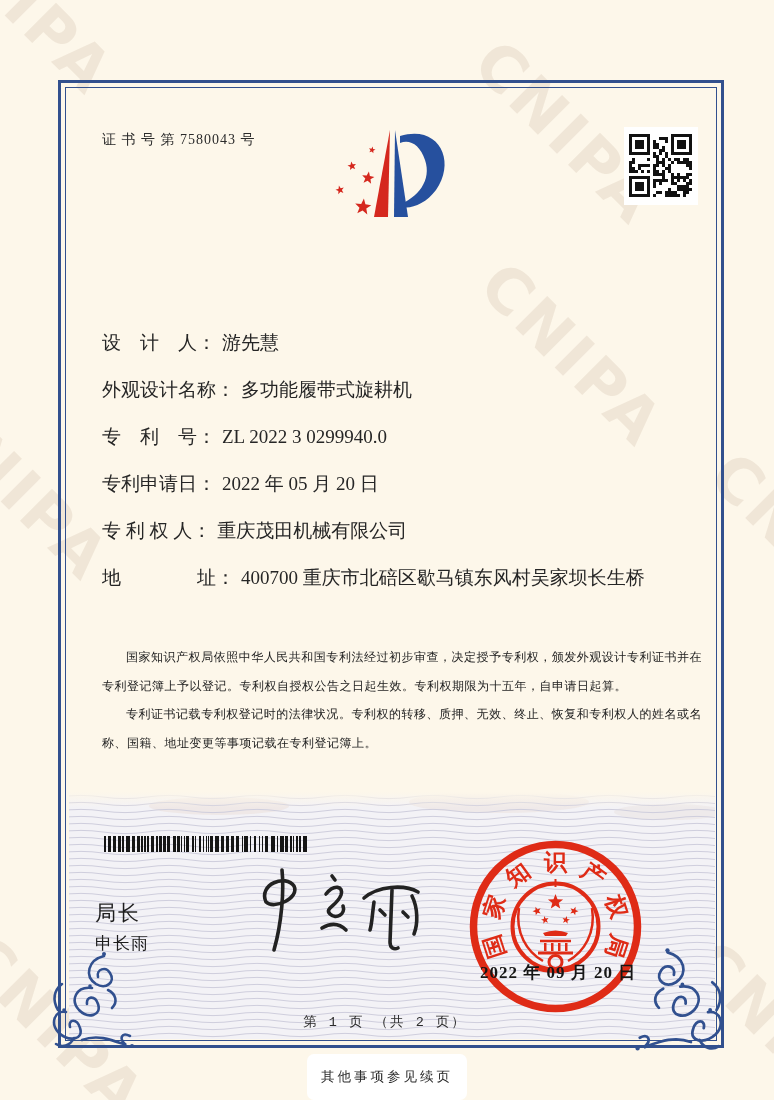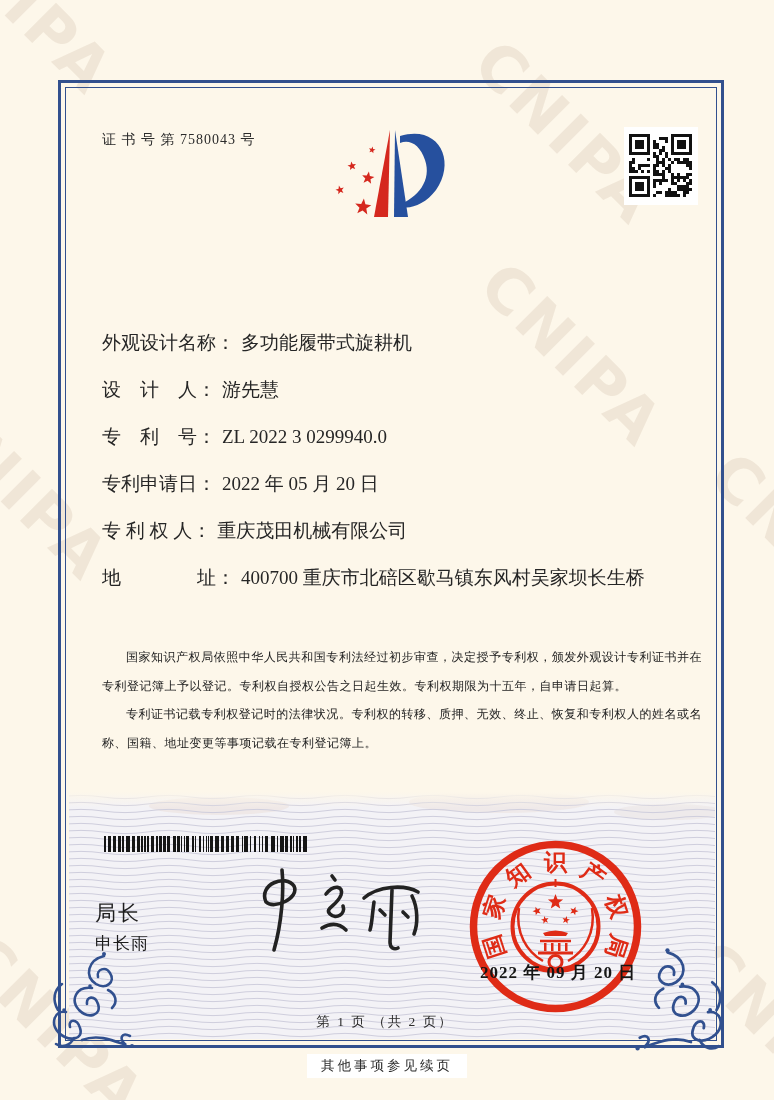"外观设计名称： 多功能履带式旋耕机" div.frow { order: before "设 计 人： 游先慧" -> after "设 计 人： 游先慧" }
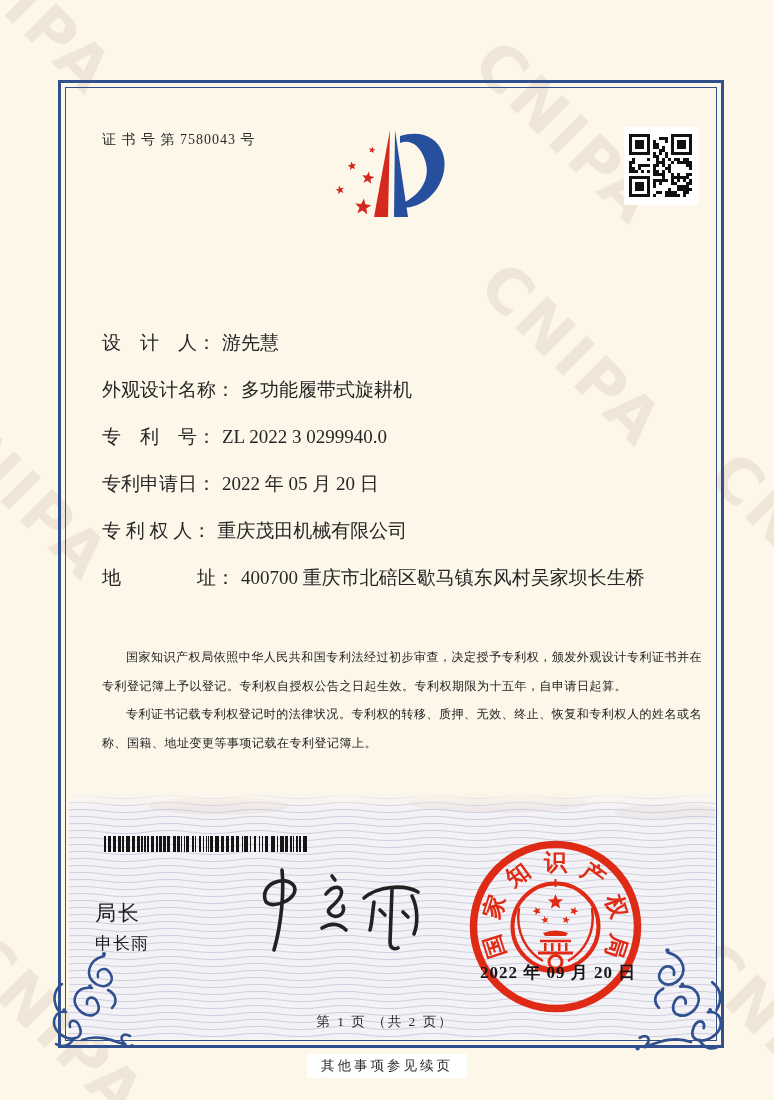"第 1 页 （共 2" .pageinfo { font-family: none -> Liberation Mono, monospace }
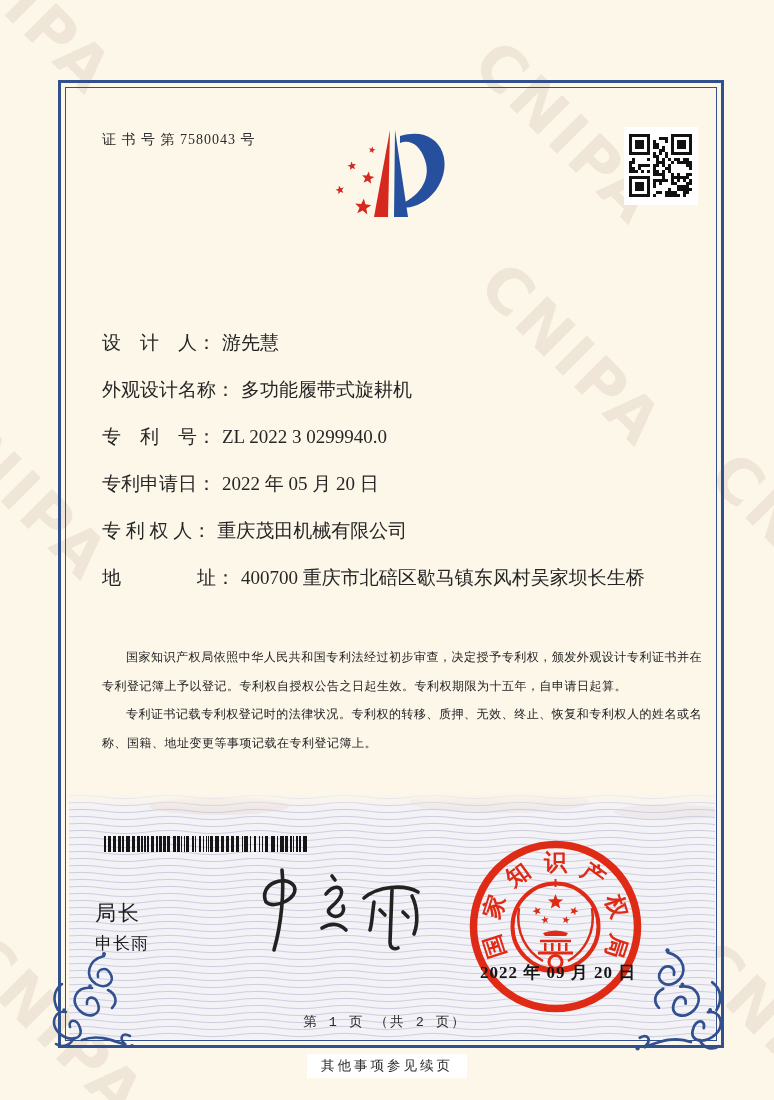"其他事项参见续页" .contnote span { border-radius: none -> 7px; padding: 3px 14px -> 14px 14px }
